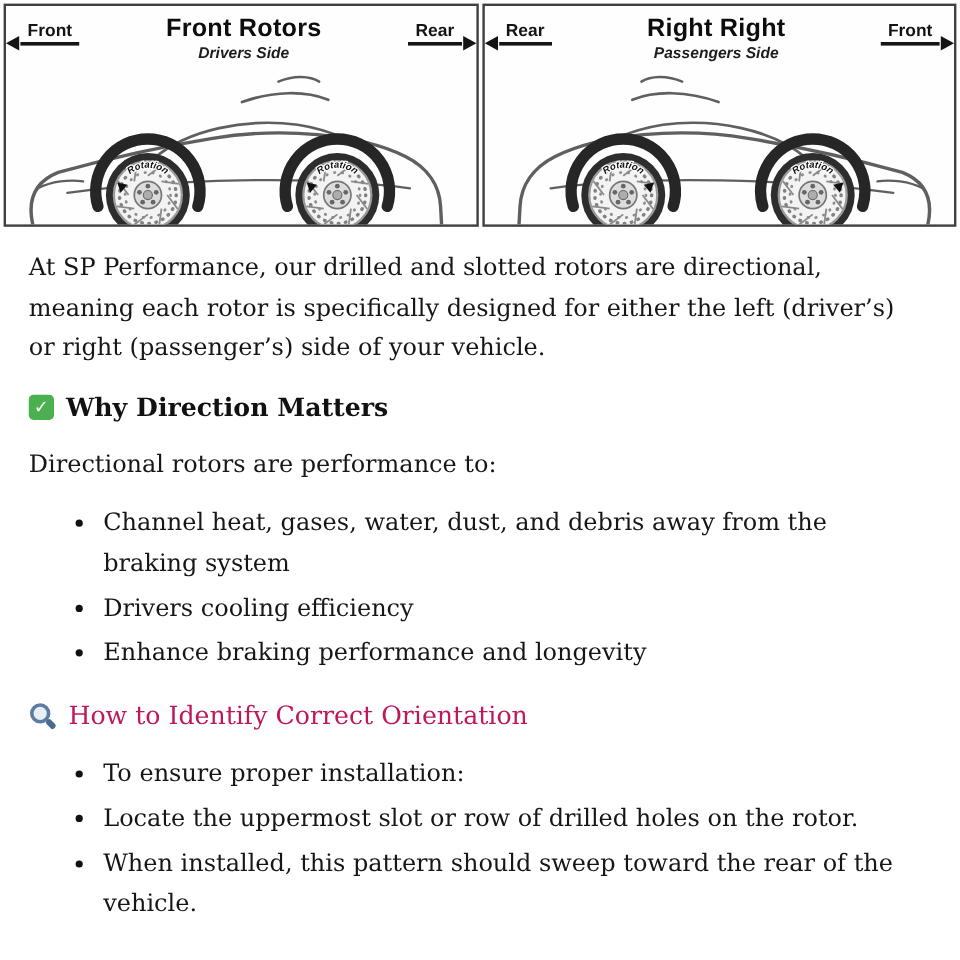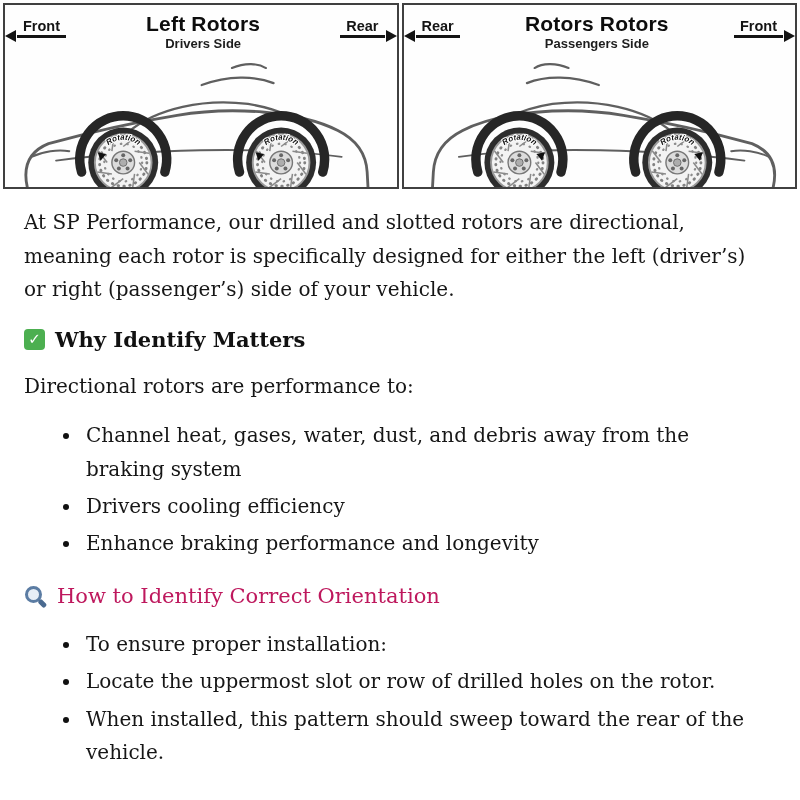"Left Rotors" div.panel-title { text: Left -> Front }
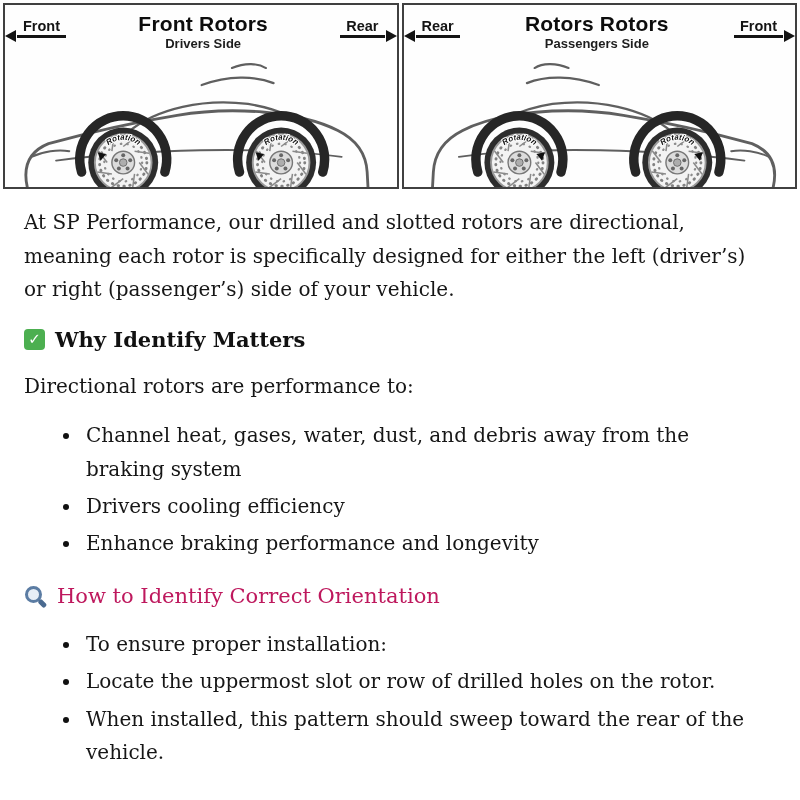"Rotors Rotors" div.panel-title { text: Rotors Rotors -> Right Right }
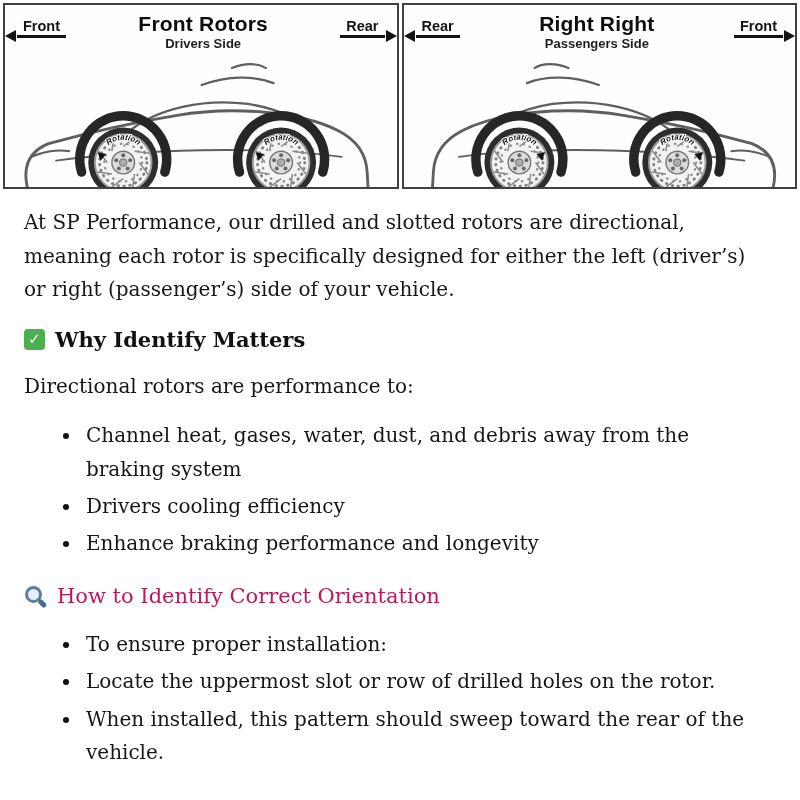"Drivers Side" .panel-sub { font-style: none -> italic }
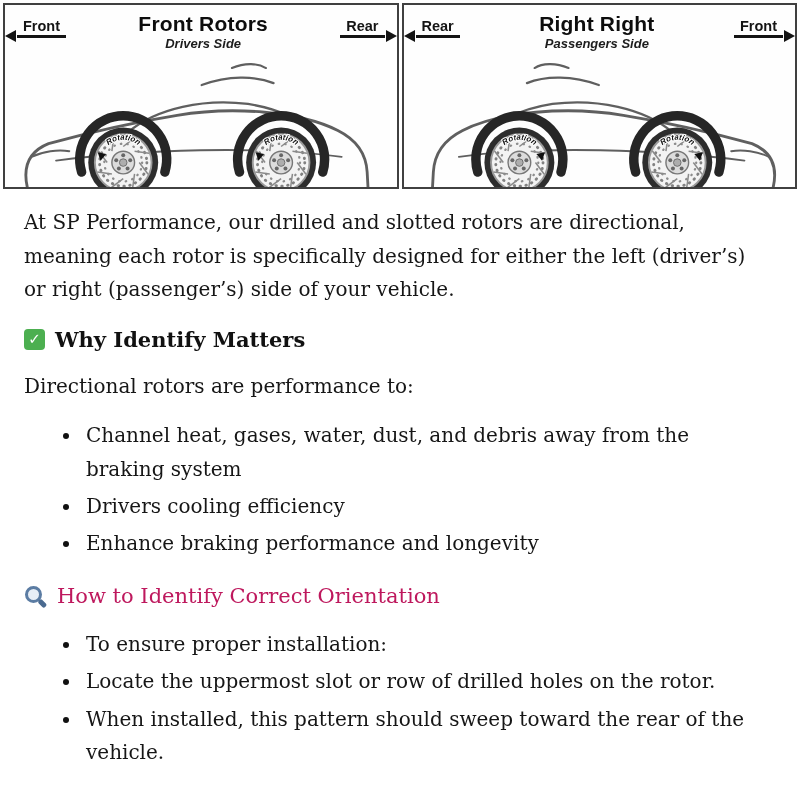"Why Identify Matters" span { text: Identify -> Direction }
